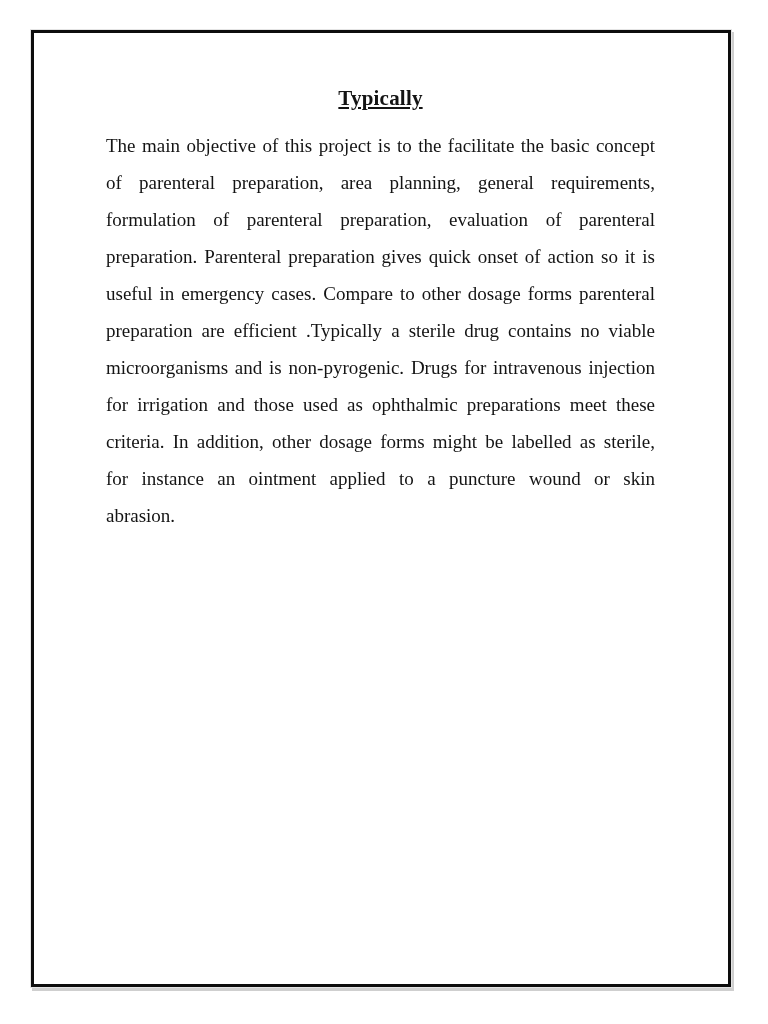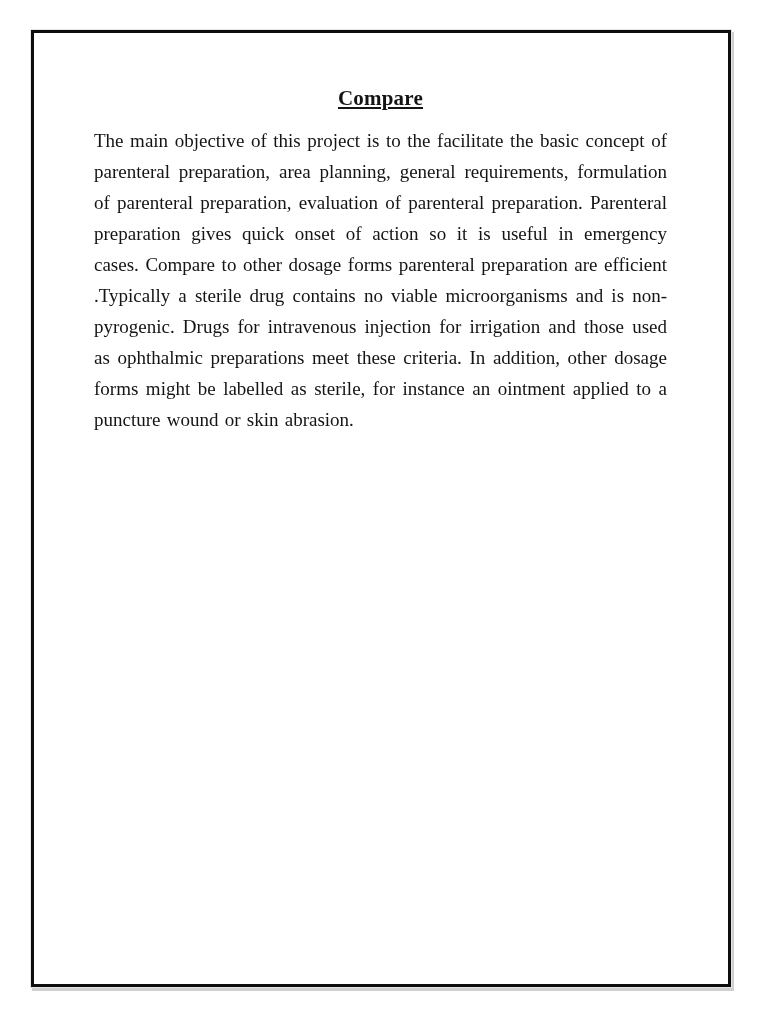"Compare" h1.doc-title { text: Compare -> Typically }
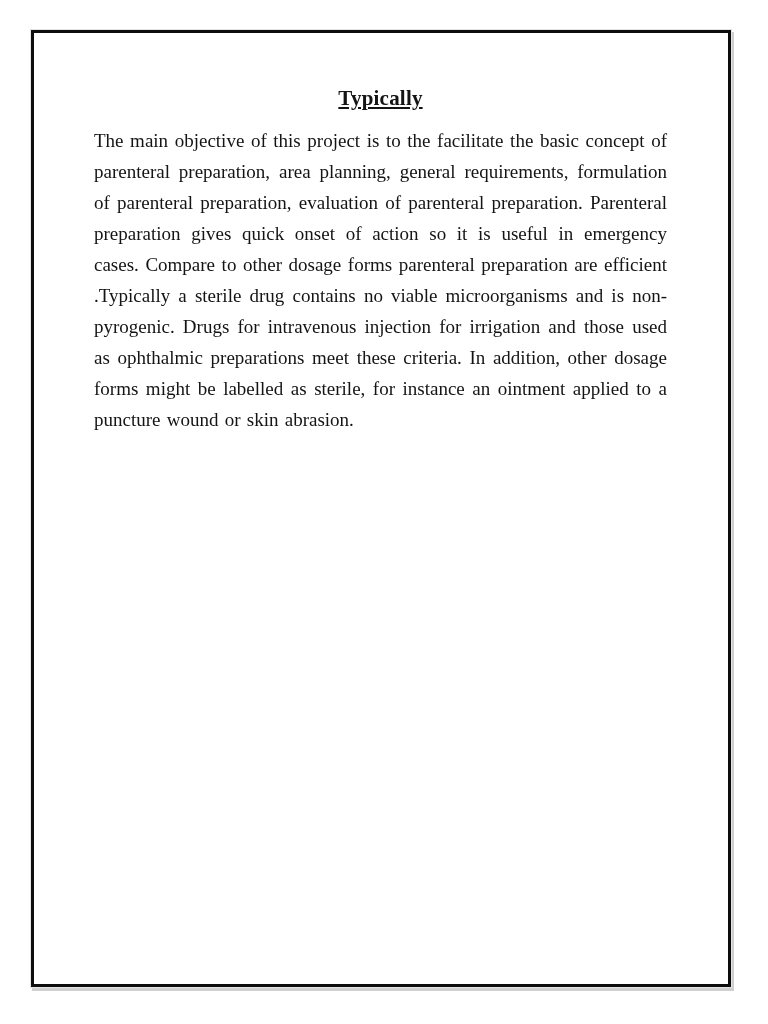"The main objective of this" .doc-paragraph { line-height: 31px -> 37px; margin: 4px -> 16px }
